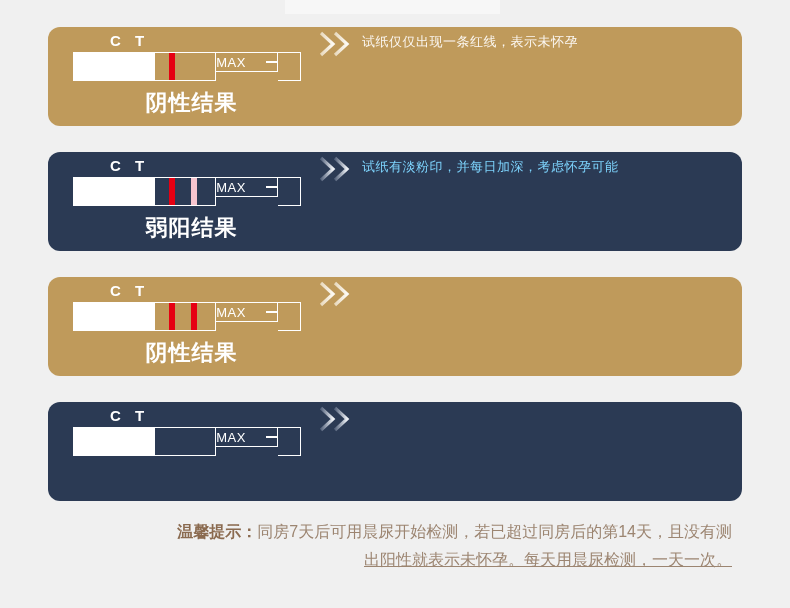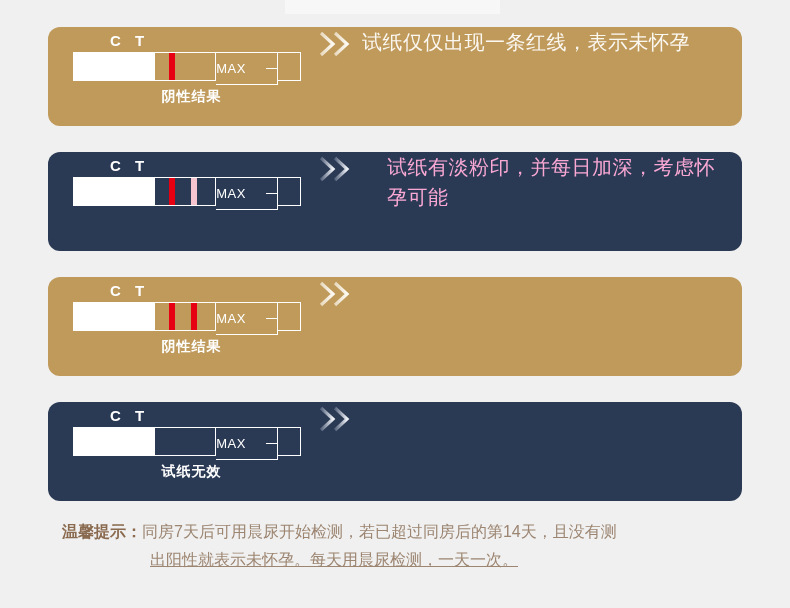"试纸仅仅出现一条红线，表示未怀孕" .desc { font-size: 20px -> 13px }
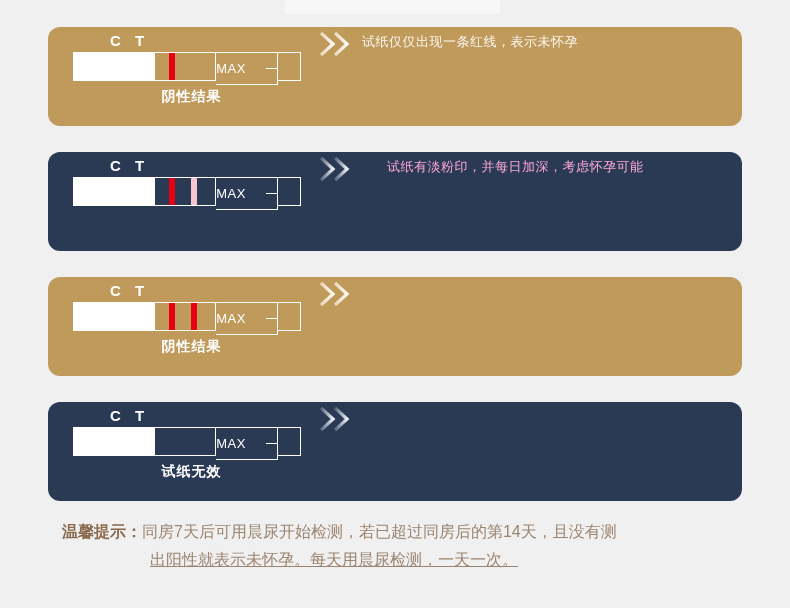"MAX" .strip .maxbox { height: 33px -> 20px }
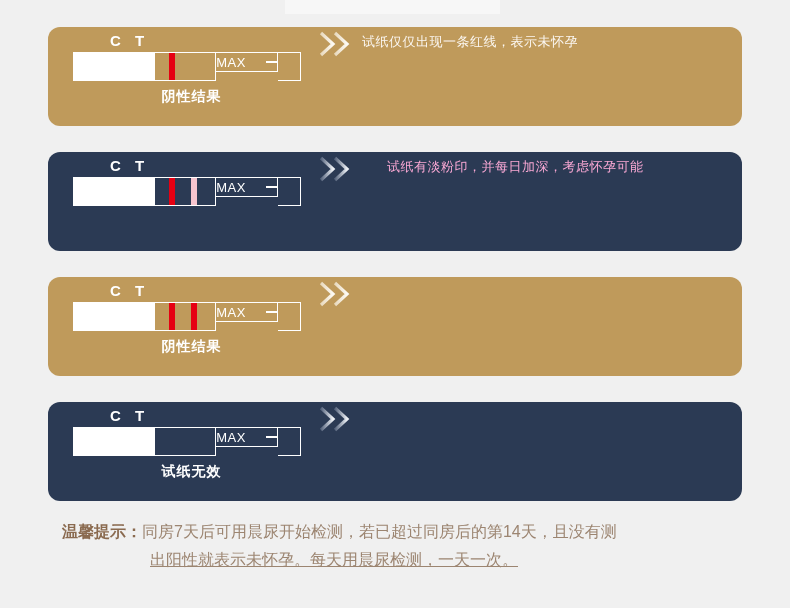"阴性结果" .strip-caption { font-size: 14px -> 22px }
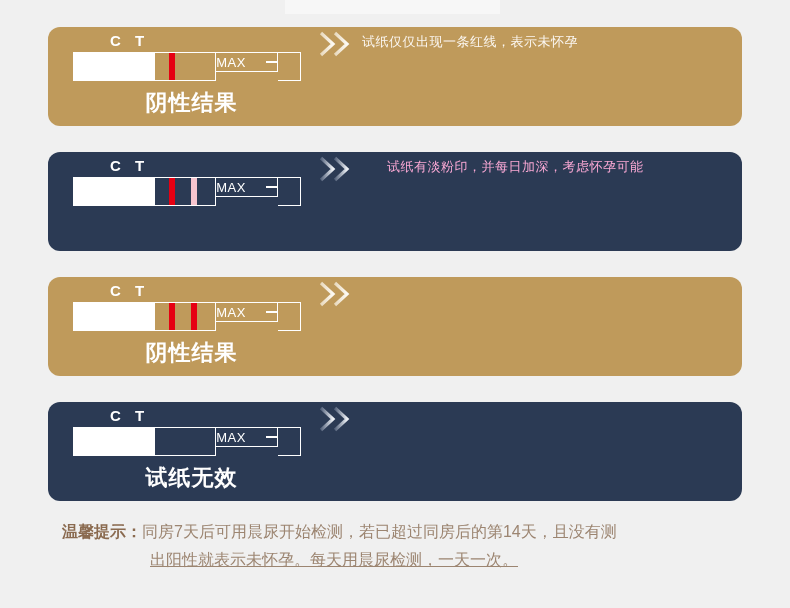"试纸有淡粉印，并每日加深，考虑怀孕可能" .panel.navy .desc { color: #f9a8d4 -> #7dd3fc; margin-left: 25px -> none }
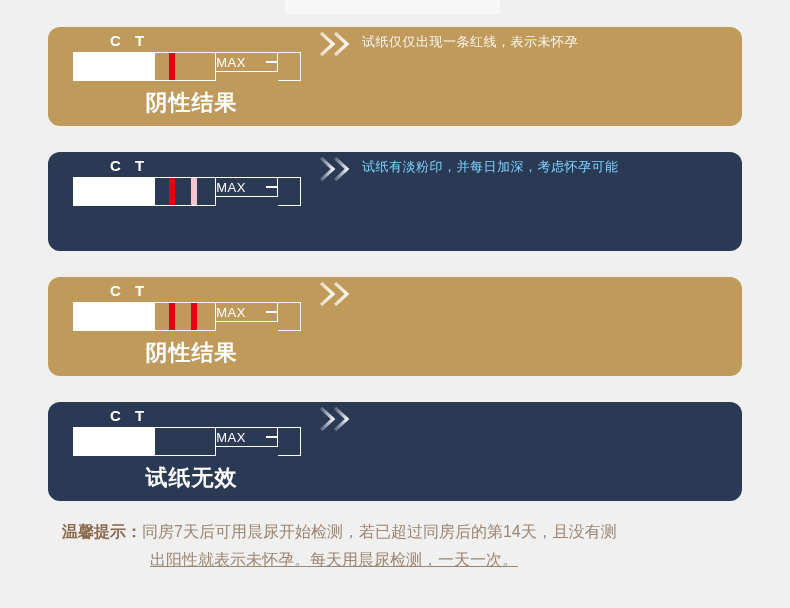"弱阳结果" div.strip-caption { html: none -> <div>弱阳结果</div> }
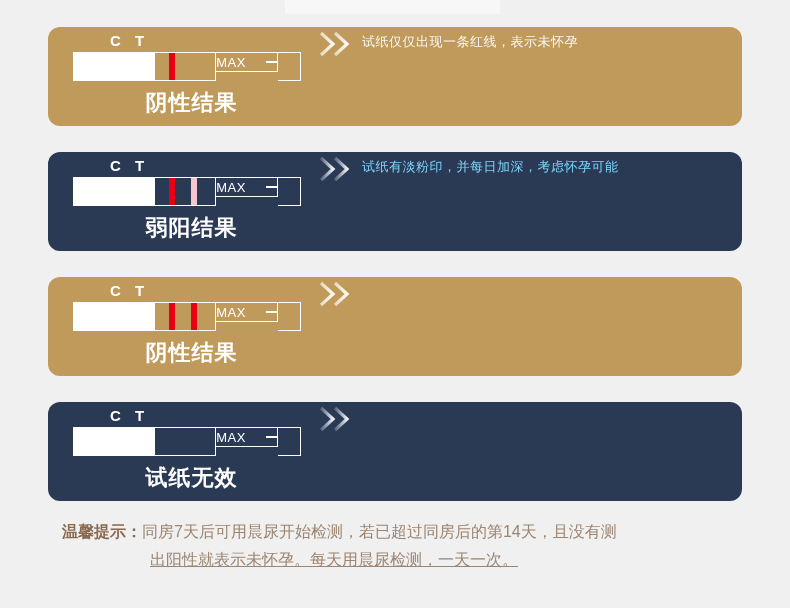"试纸无效" div.strip-caption { html: <div>试纸无效</div> -> none }
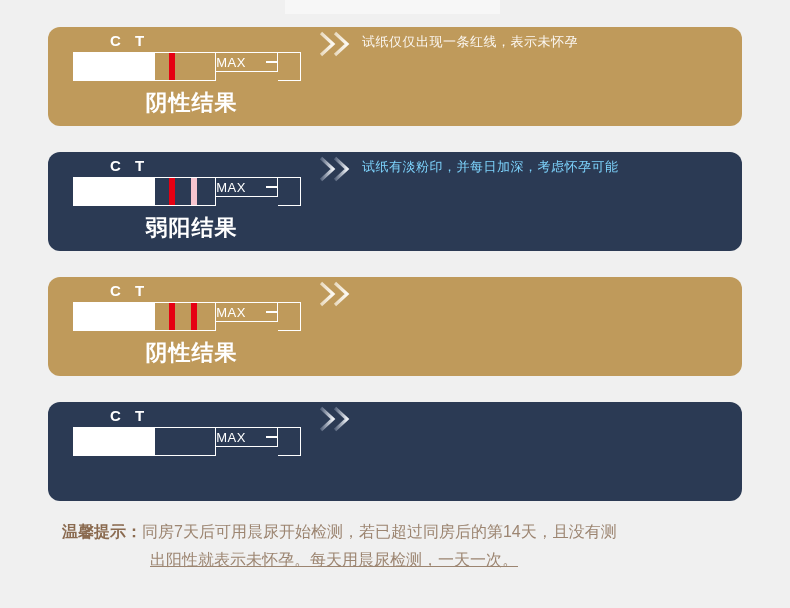"温馨提示：同房7天后可用晨尿开始检测，若已超过同房后的第14天，且没有测" .tip { text-align: left -> right }
